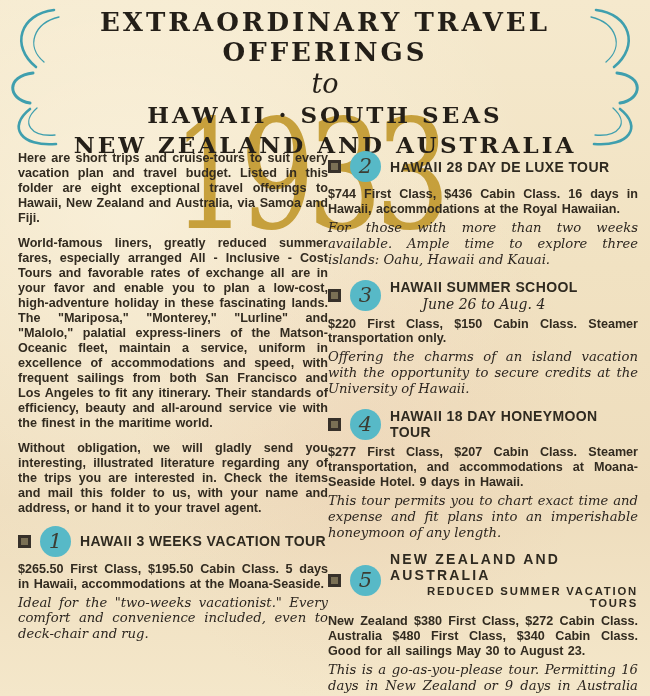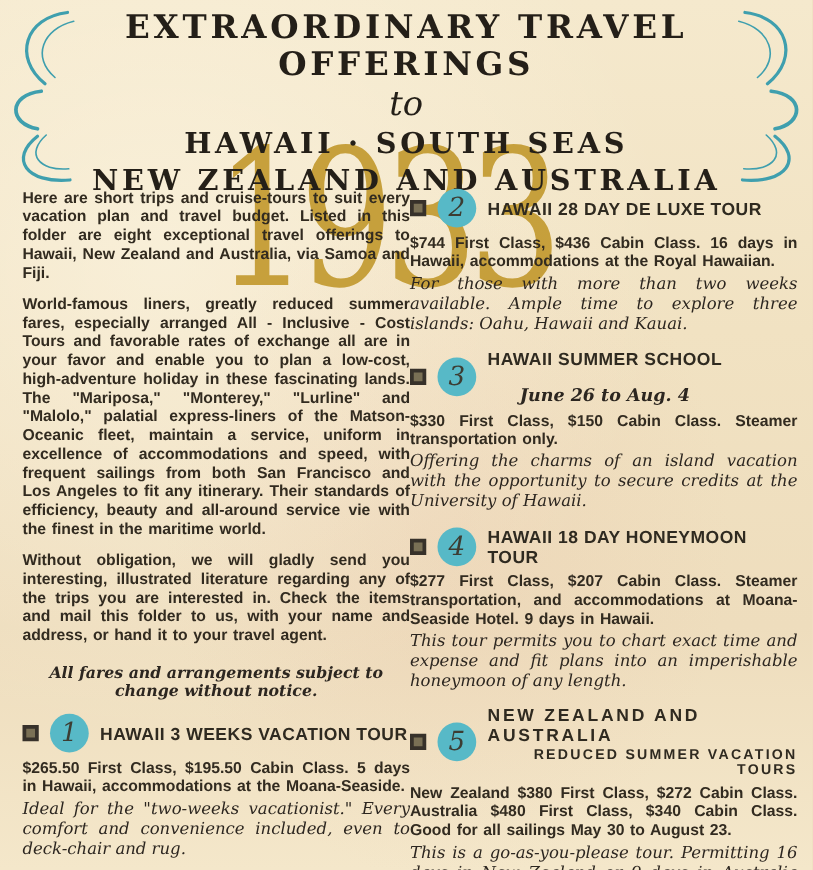"June 26 to Aug. 4" .tour-date { font-weight: bold -> normal; margin-top: 14px -> 1px }
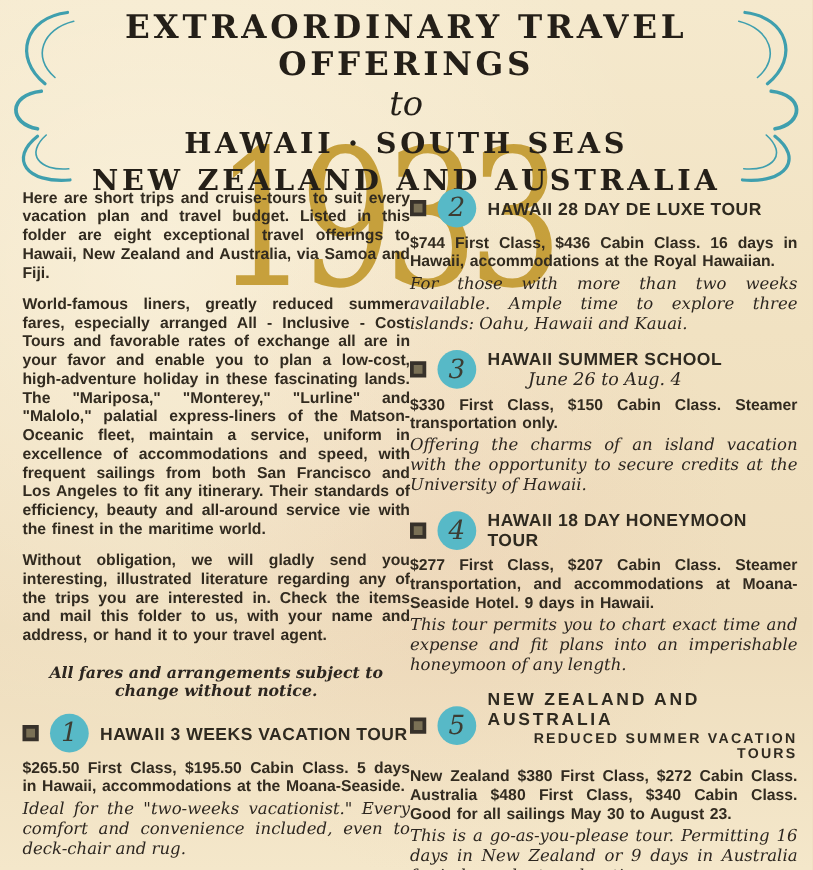"$330 First Class, $150 Cabin" p.body-p { text: $330 -> $220 }
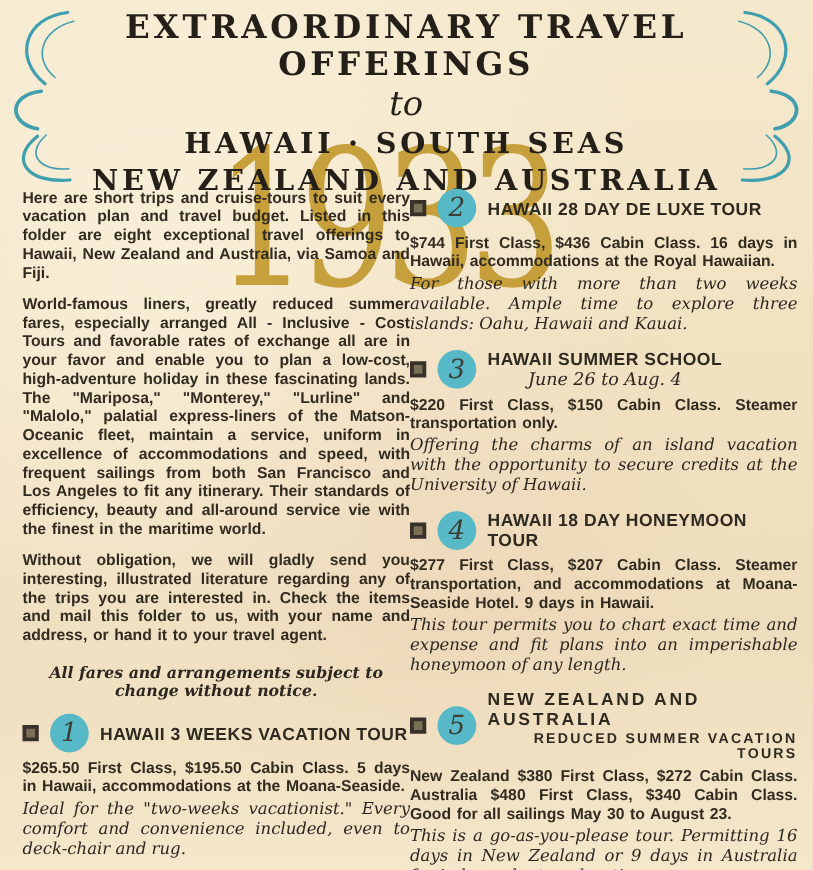"All fares and arrangements subject" p.note-center { html: <p>All fares and arrangements subject to change without notice.</p> -> none }
